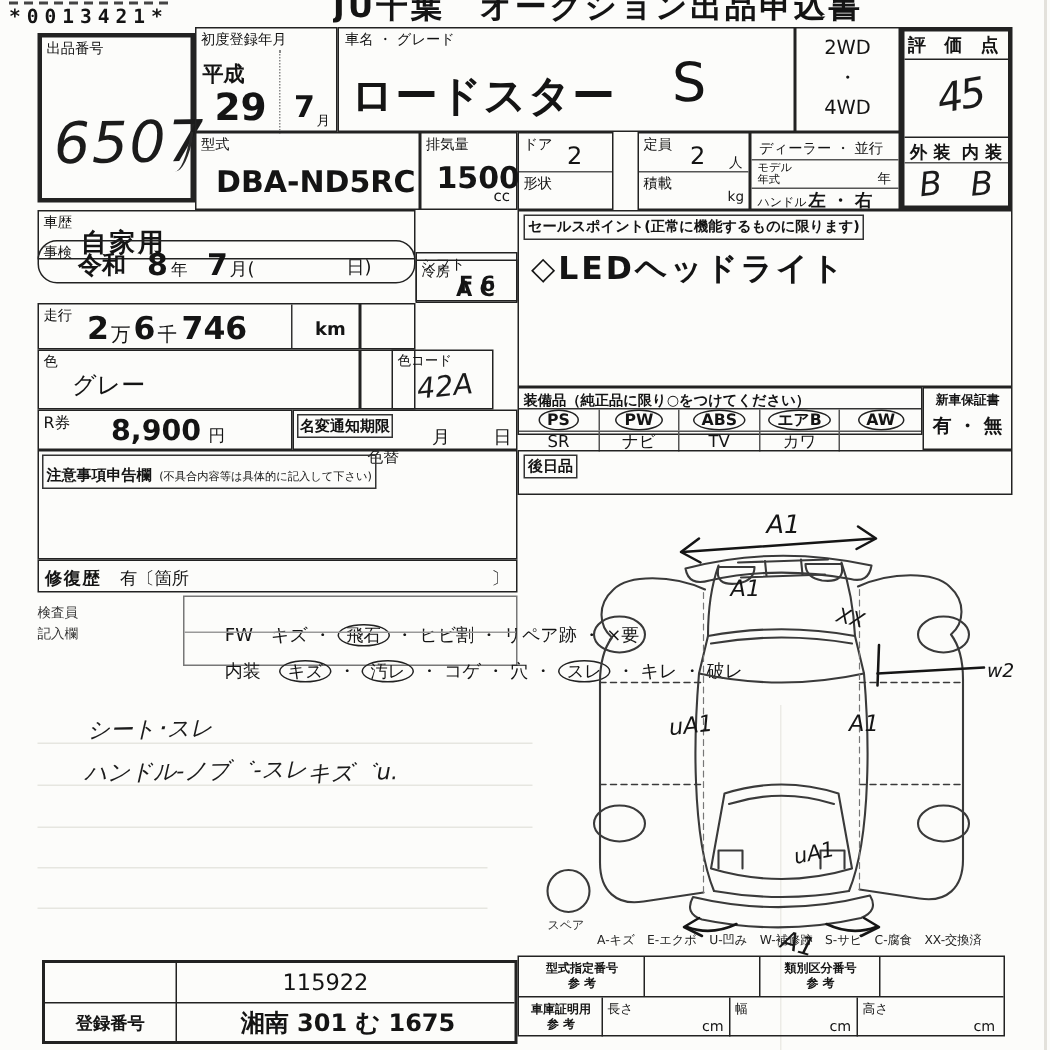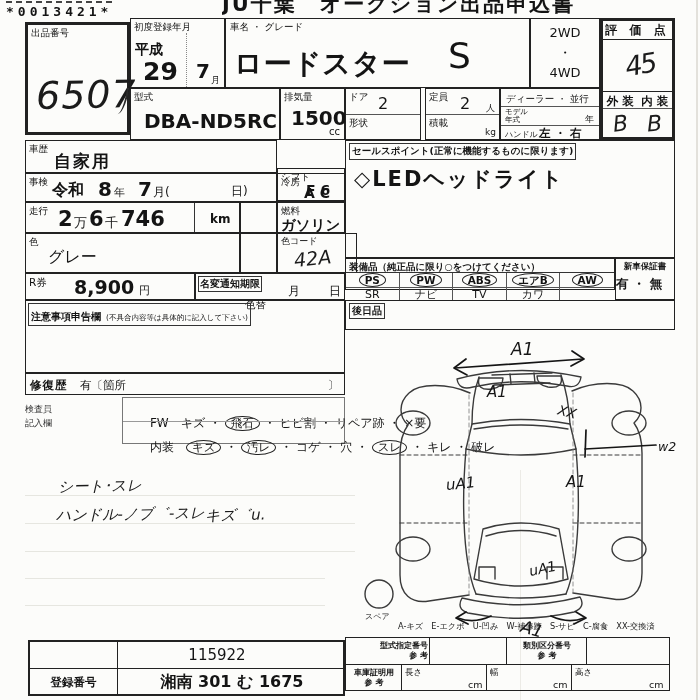"ドア" div.bx { width: 76px -> 64px }
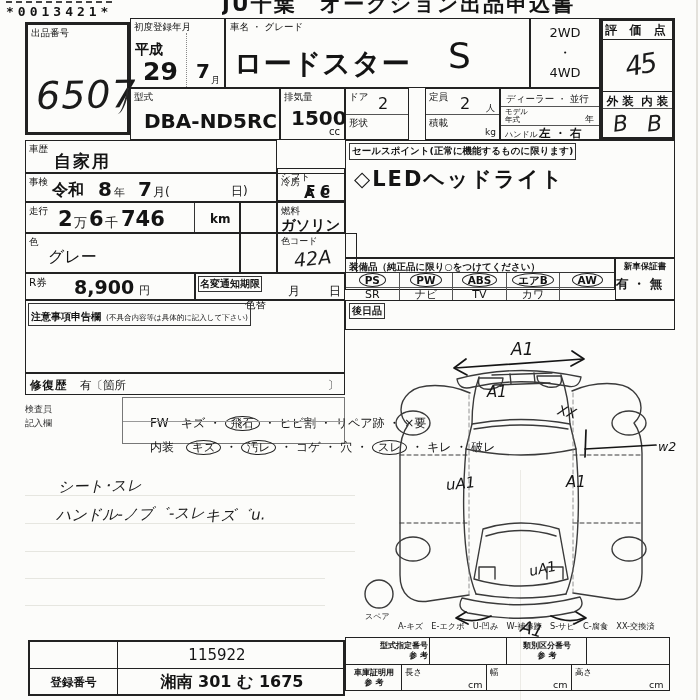"事検" div.bx { border-radius: none -> 13px; top: 173px -> 160px }
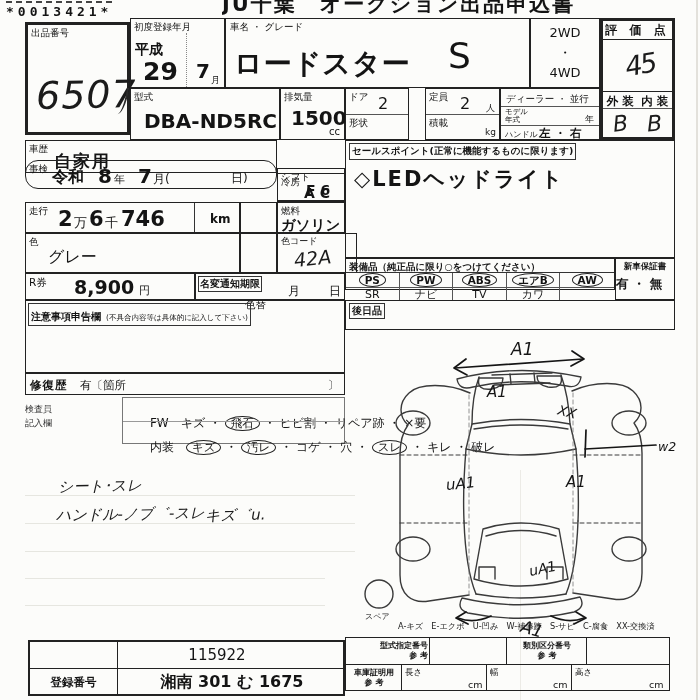"燃料" div.bx { html: <div> <span>燃料</span> <span>ガソリン</span> </div> -> none }
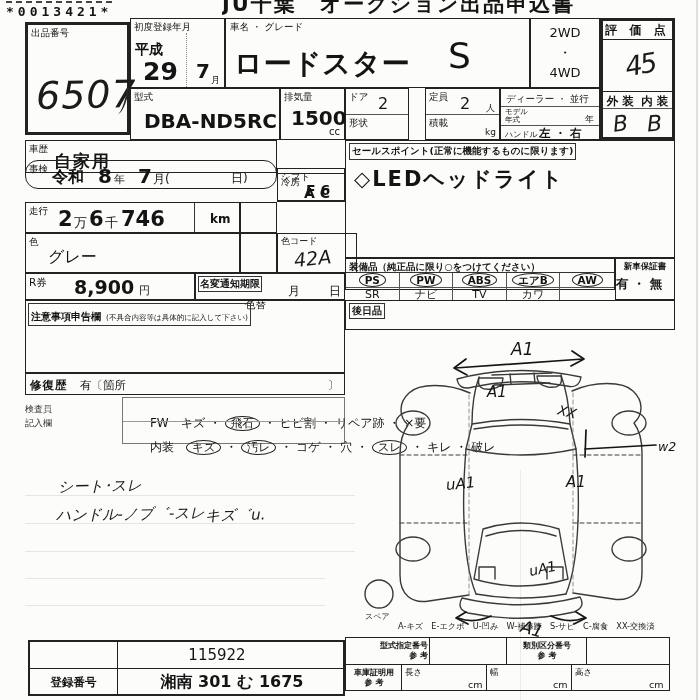"色コード" div.bx { left: 277px -> 261px; width: 80px -> 68px }
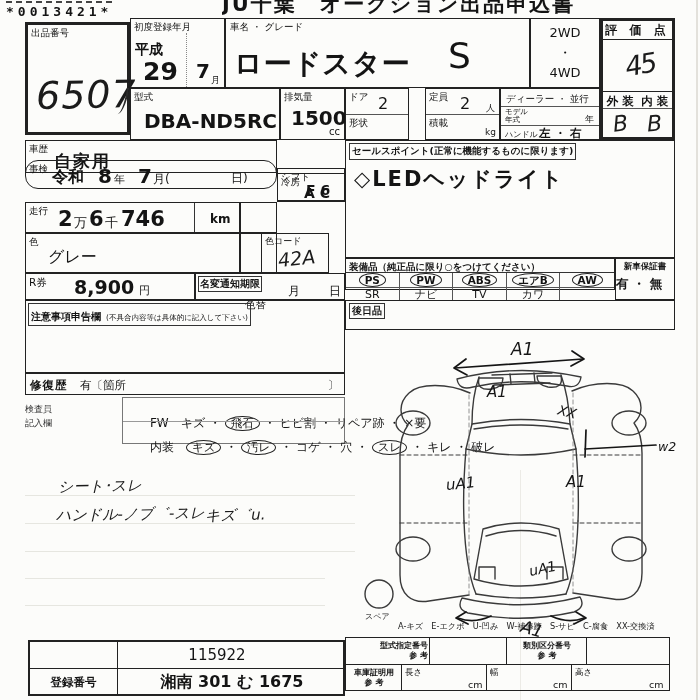"有 ・ 無" div.abs { text-align: none -> center }
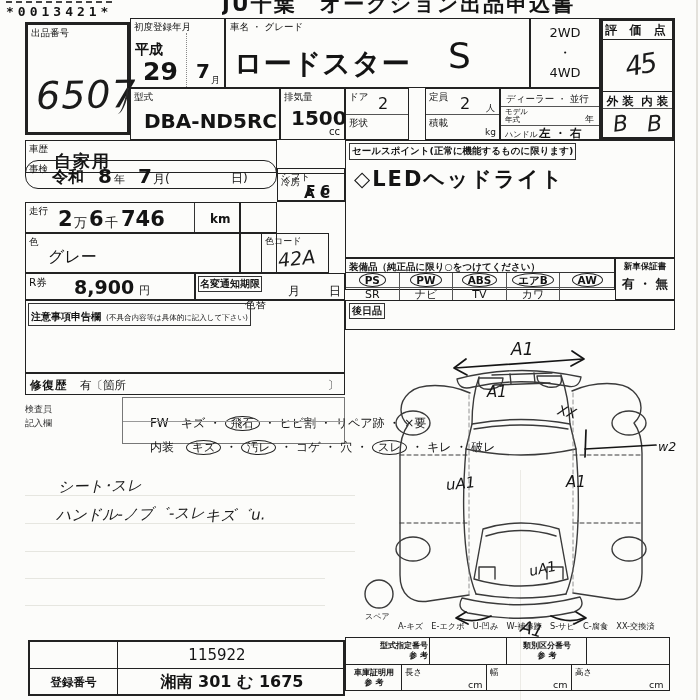"型式指定番号" div.abs { text-align: right -> center }
